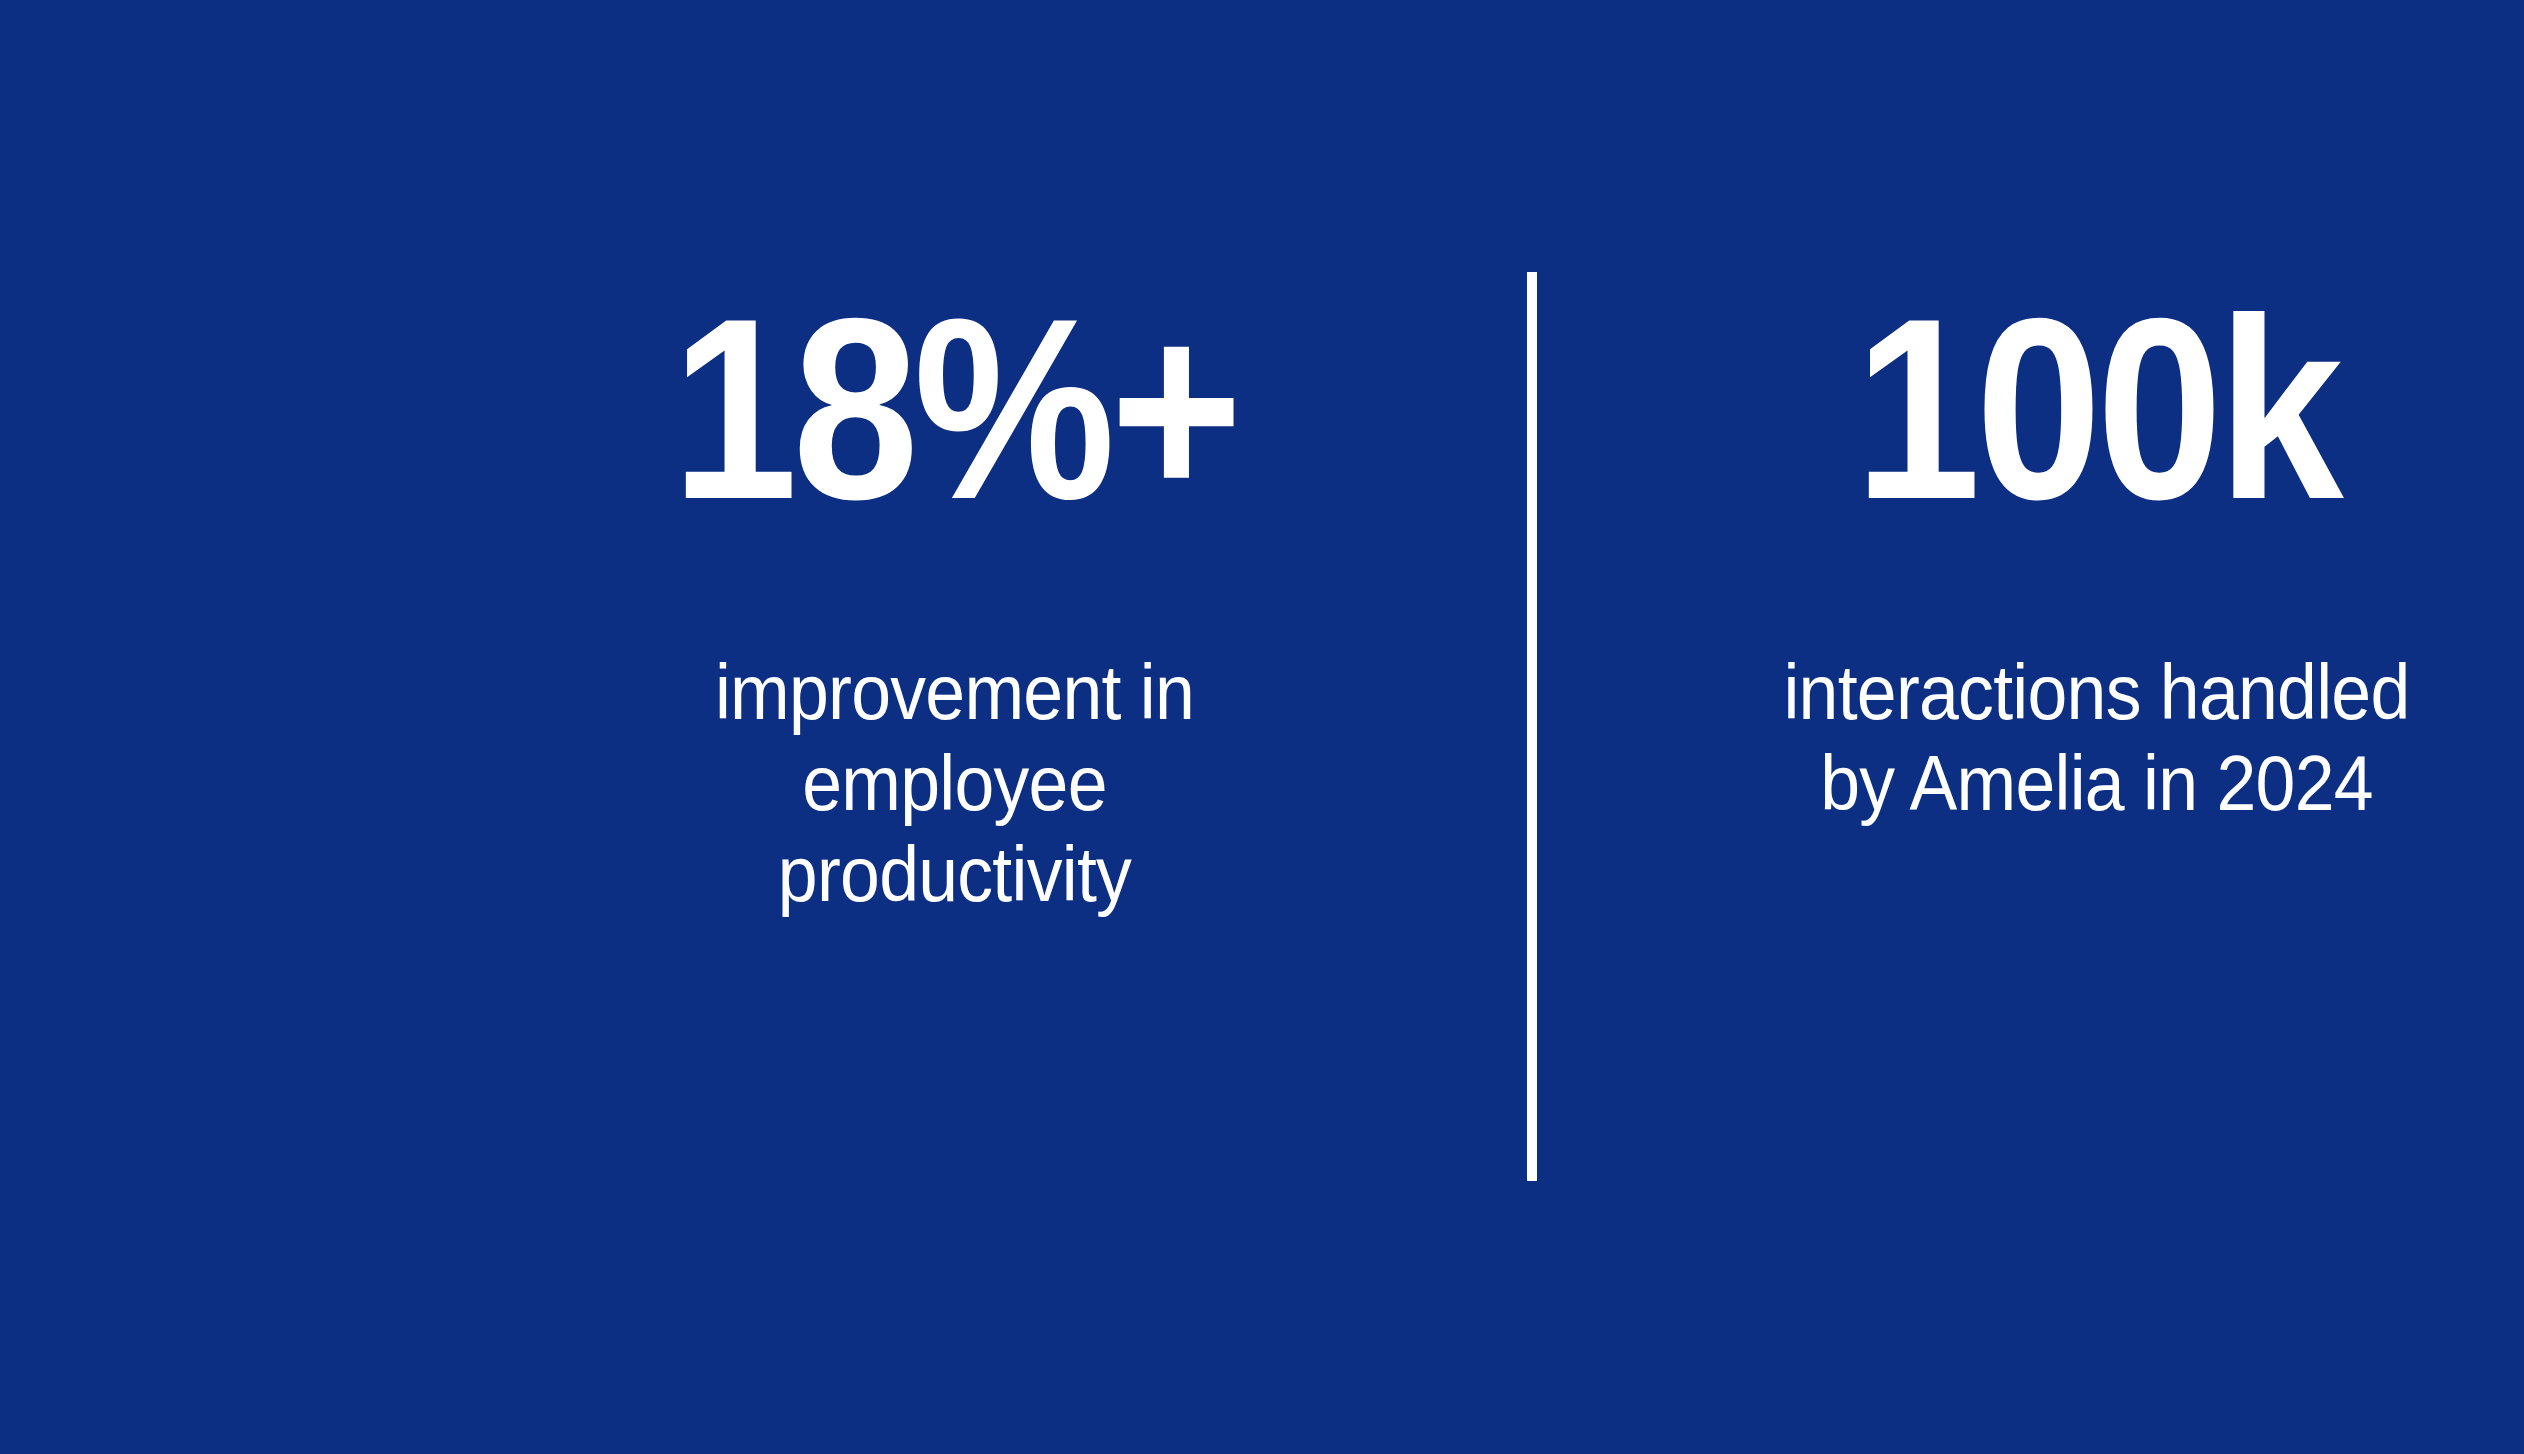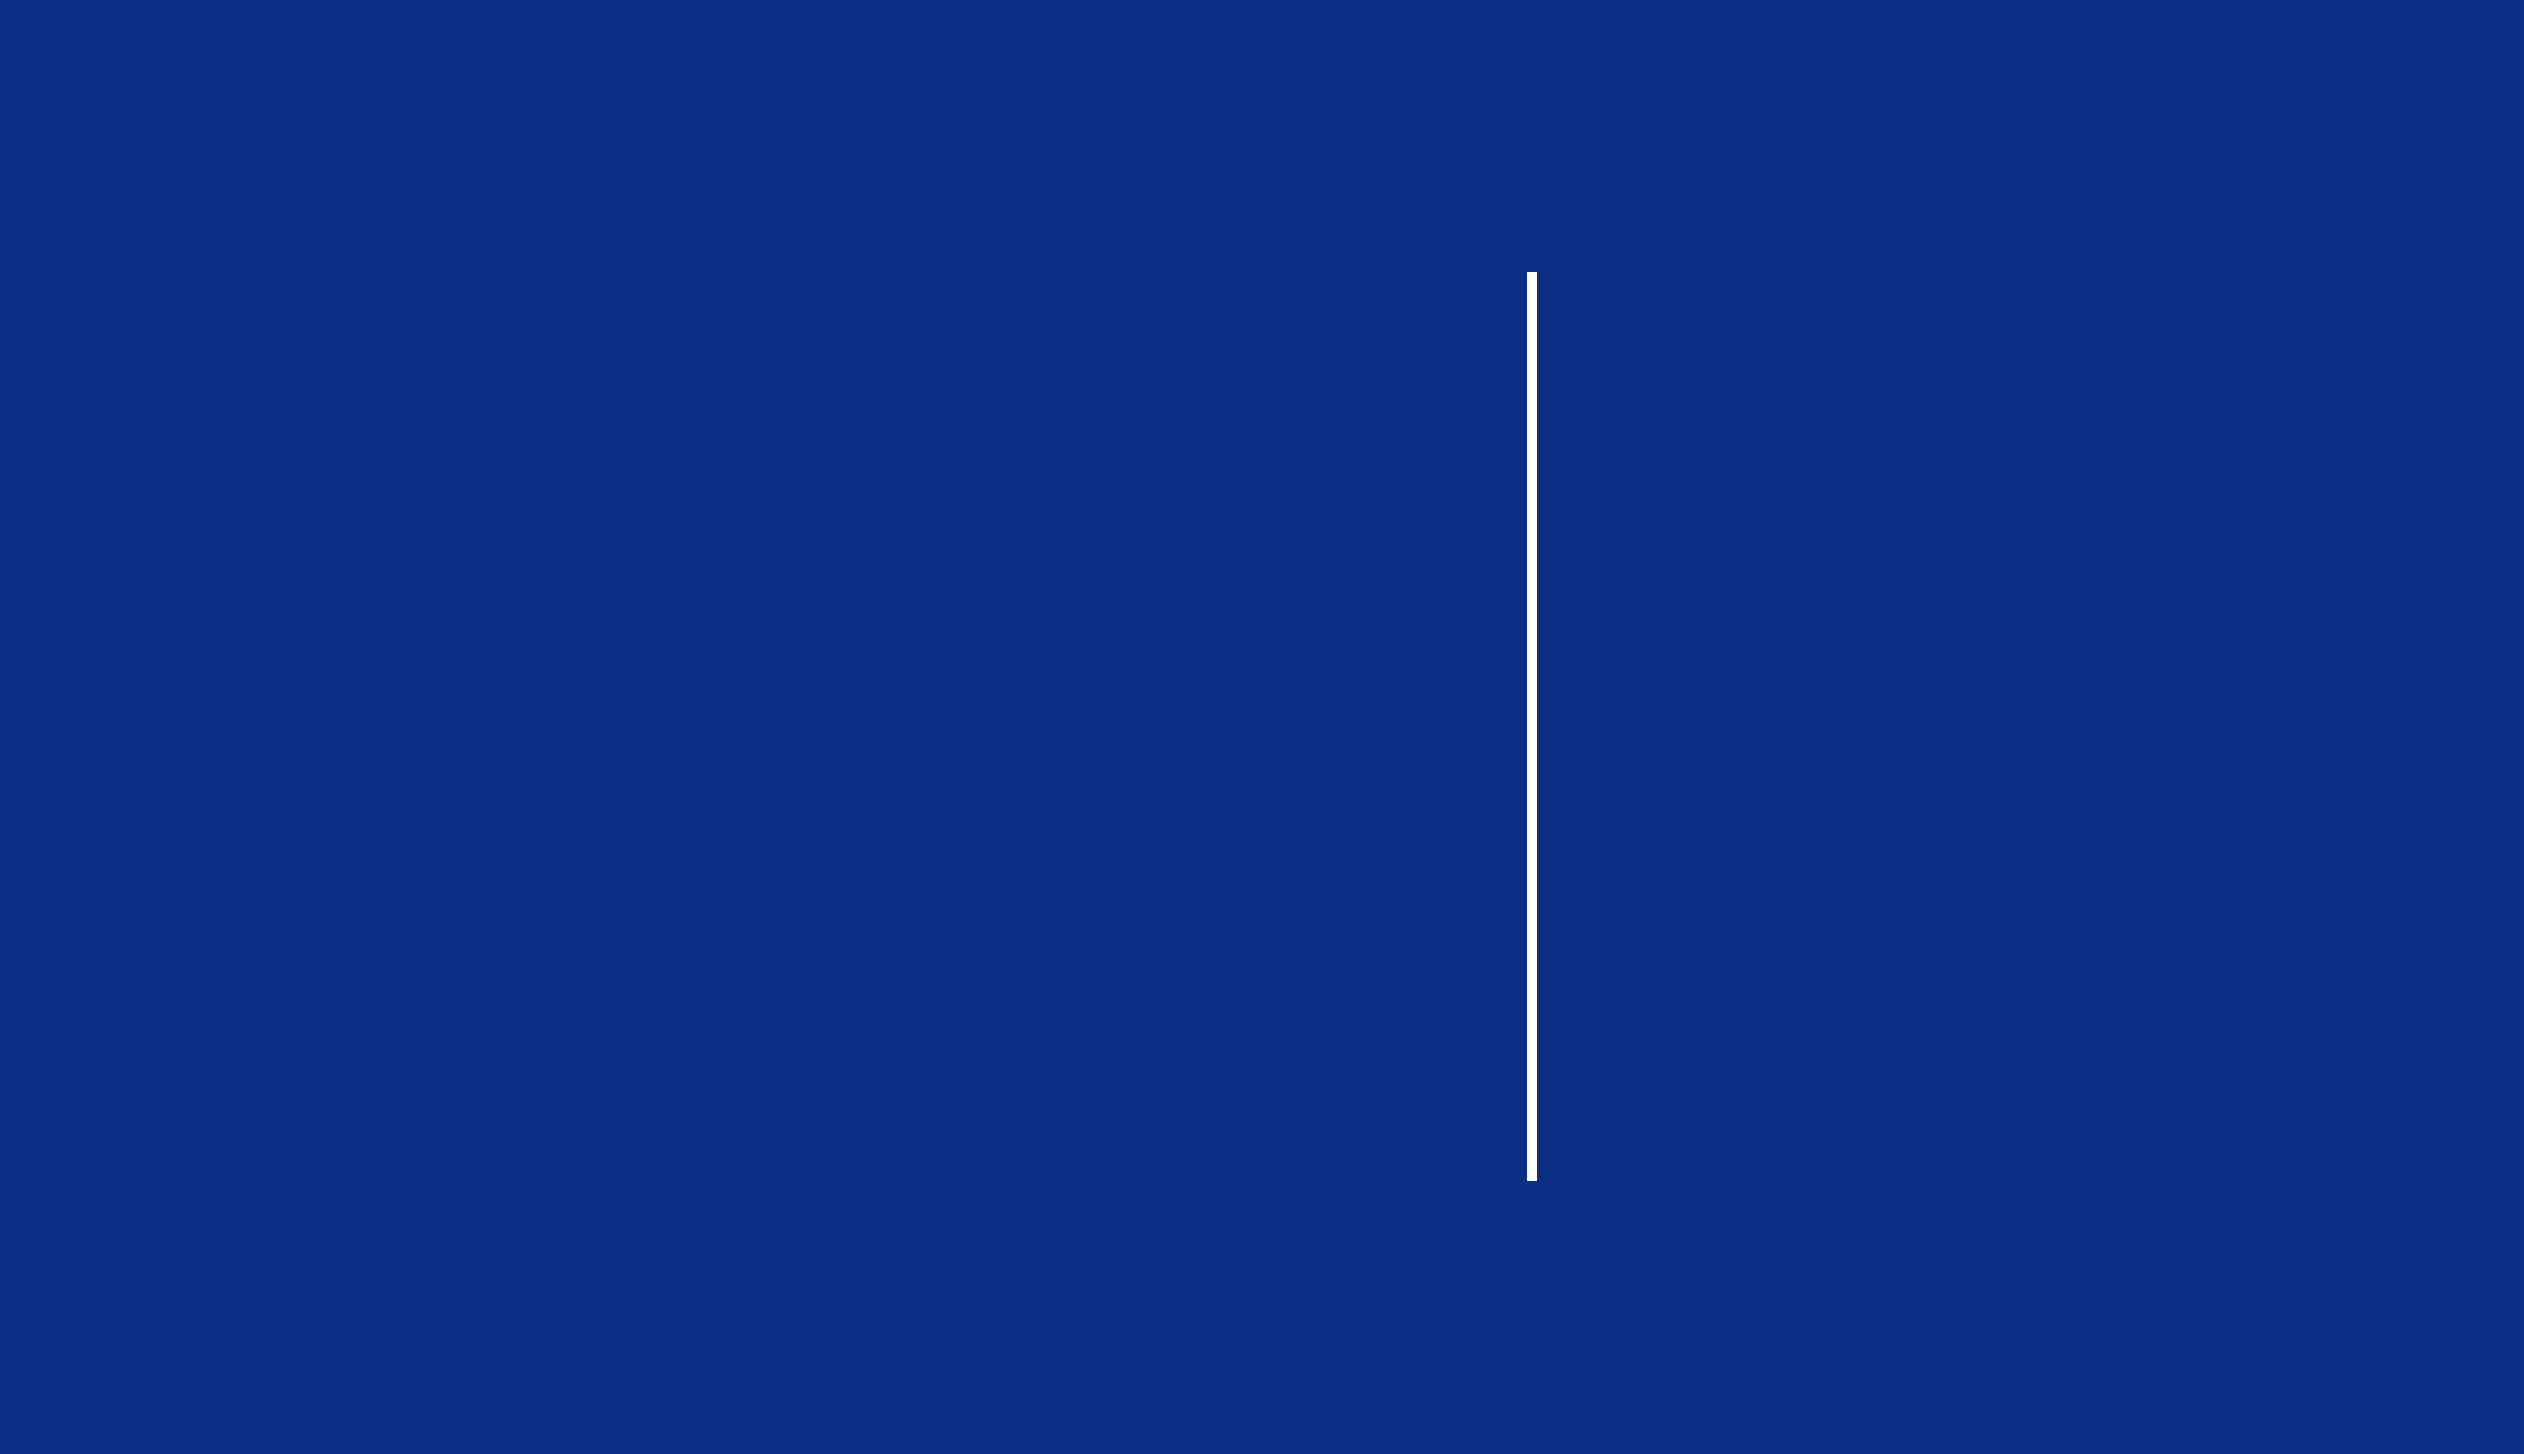"18%+" div.stat-block { html: none -> <div> <div>18%+</div> <div> <span>improvement in</span> <span>employee</span> <span>productivity</span> </div> </div> }
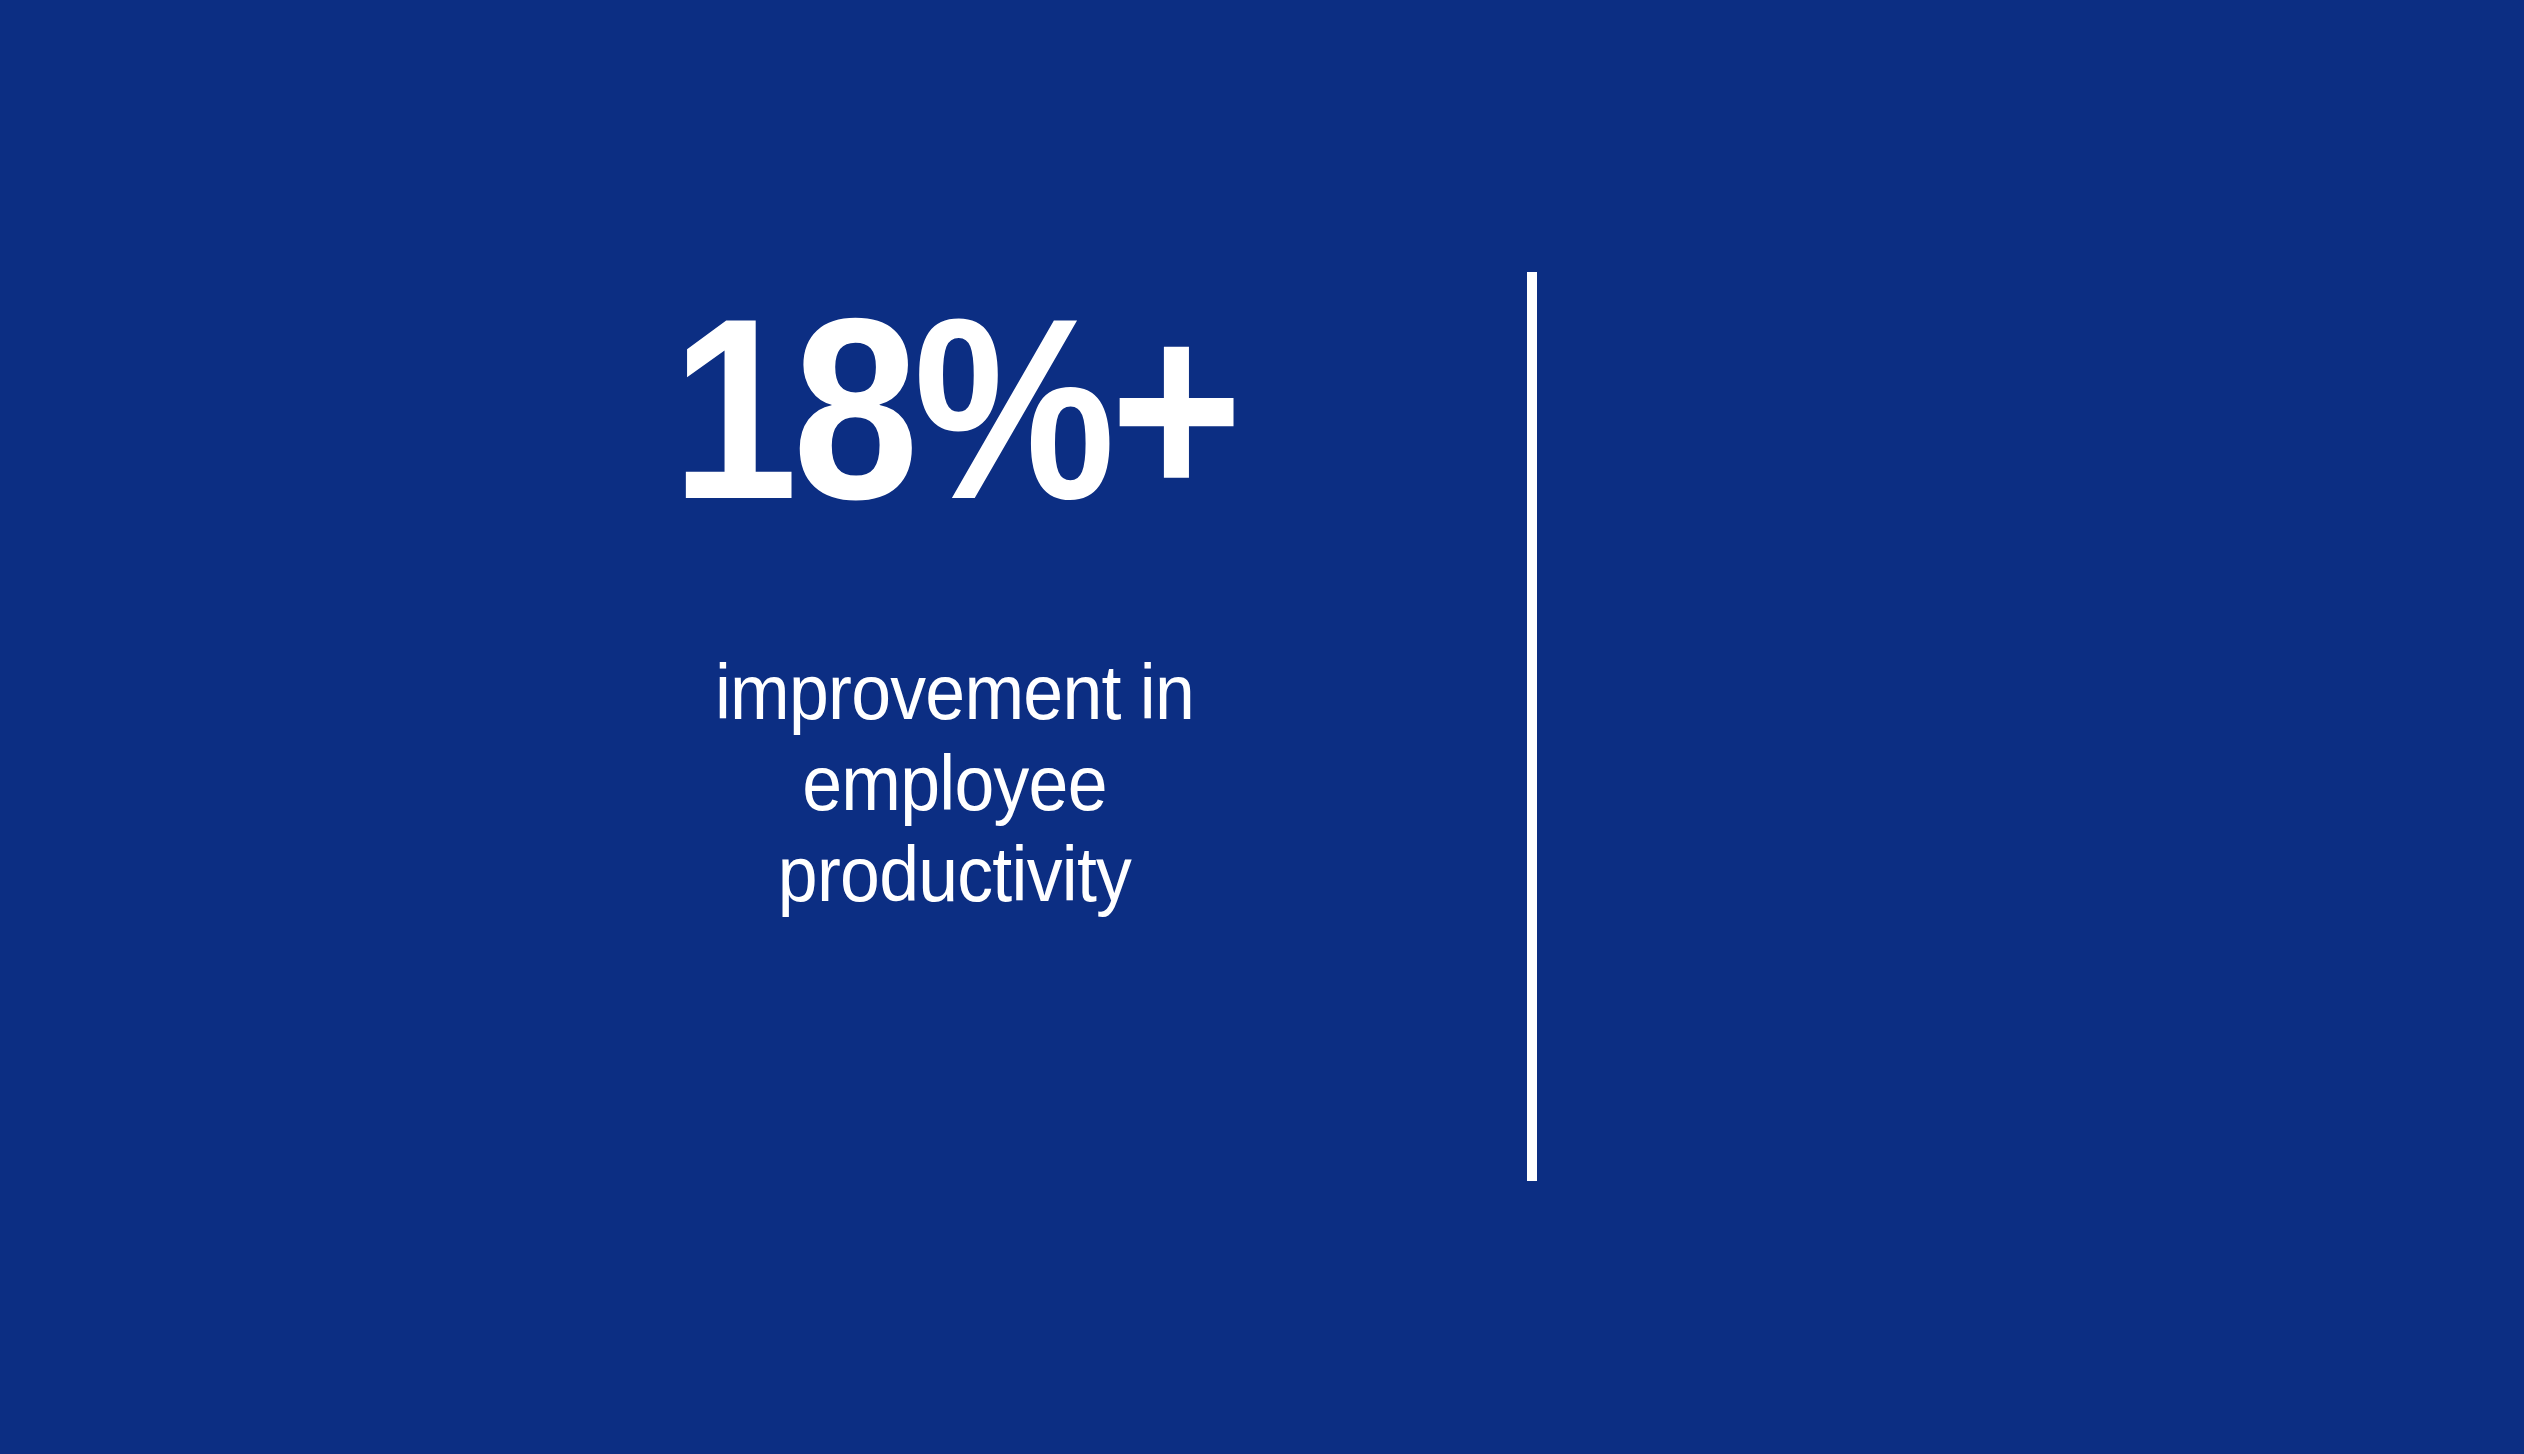"100k" div.stat-block { html: none -> <div> <div>100k</div> <div> <span>interactions handled</span> <span>by Amelia in 2024</span> </div> </div> }
